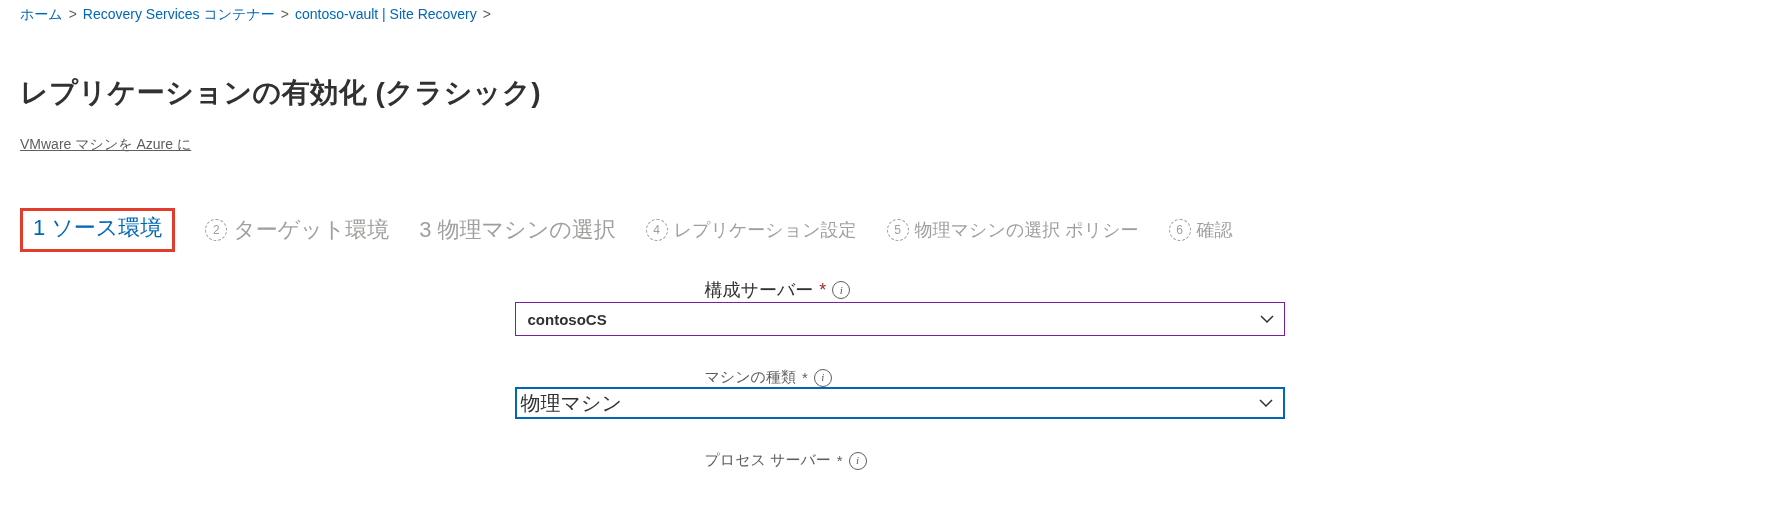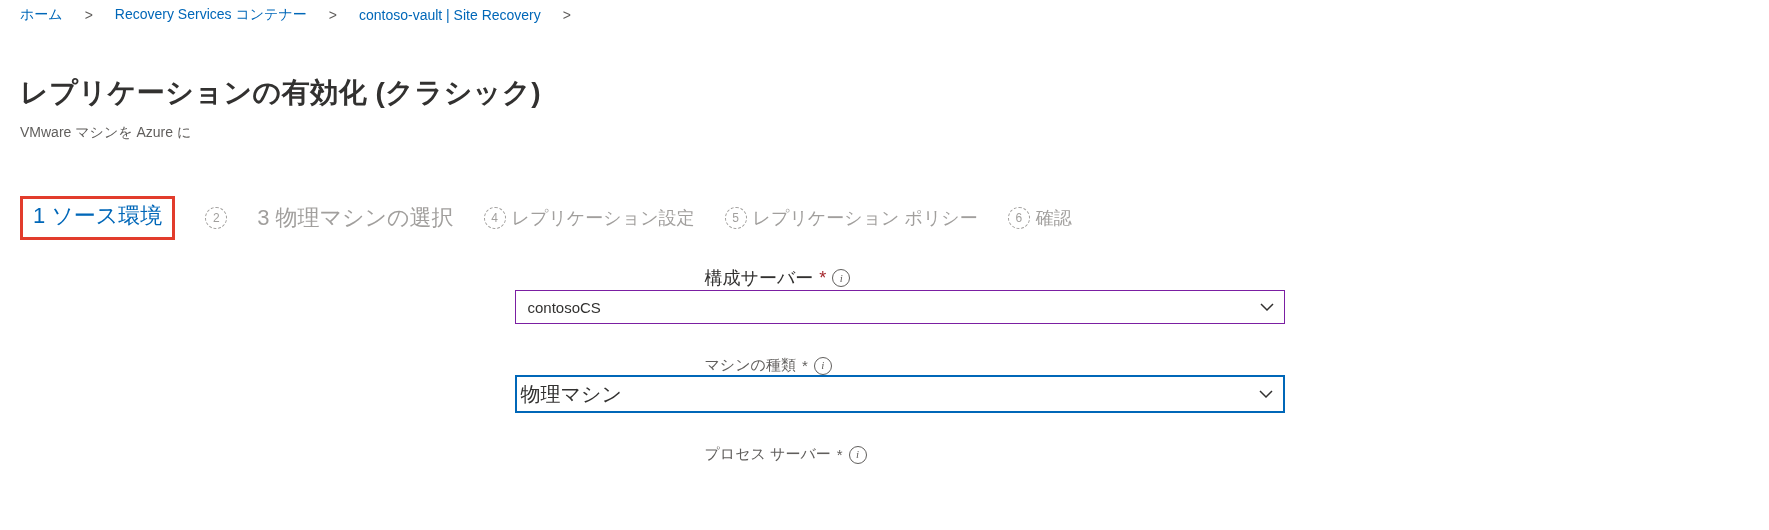"ホーム" .breadcrumb { align-items: center -> flex-start; gap: 22px -> 6px }
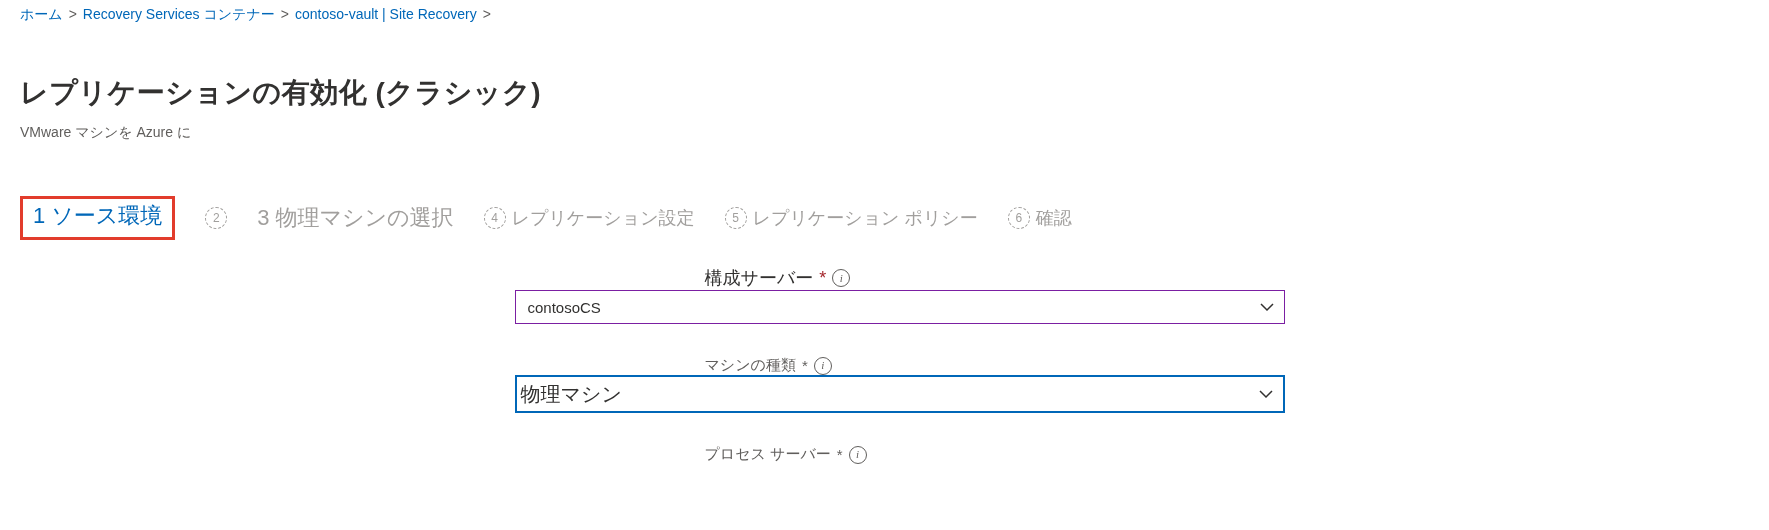"VMware マシンを Azure に" .page-subtitle { margin-top: 12px -> 24px; text-decoration: none -> underline }
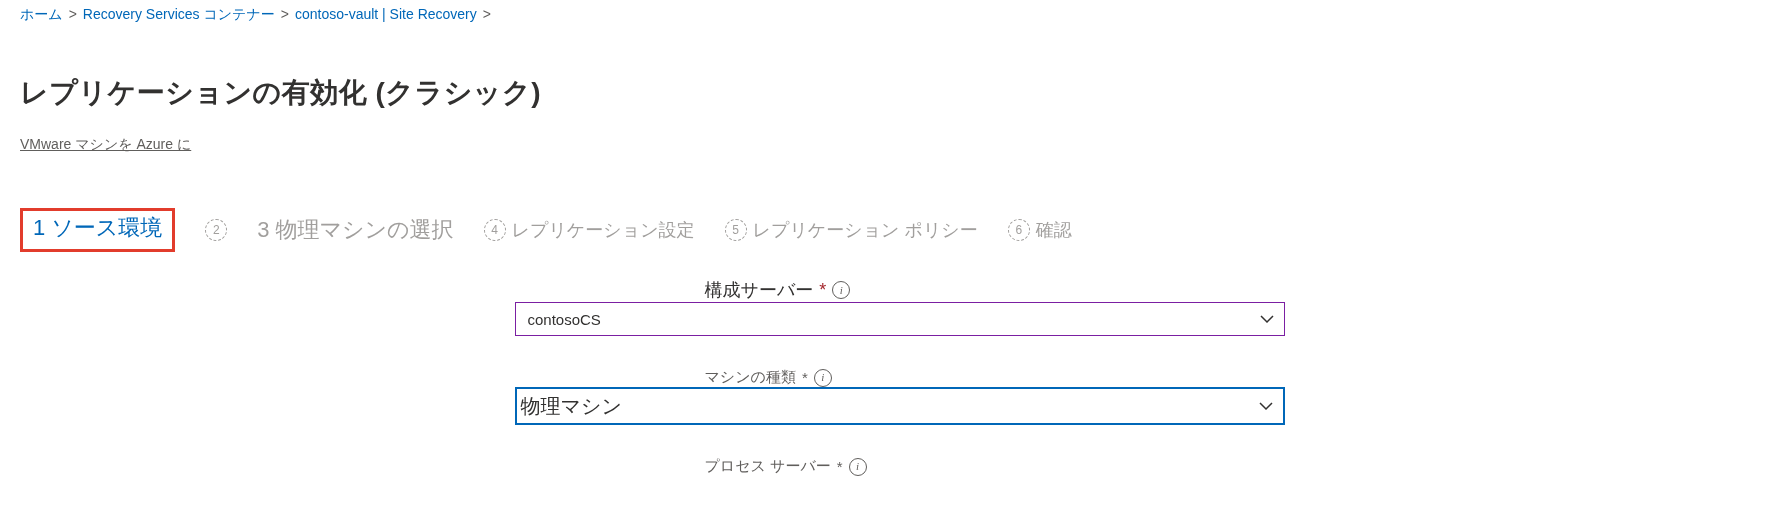"ターゲット環境" span { html: none -> <span>ターゲット環境</span> }
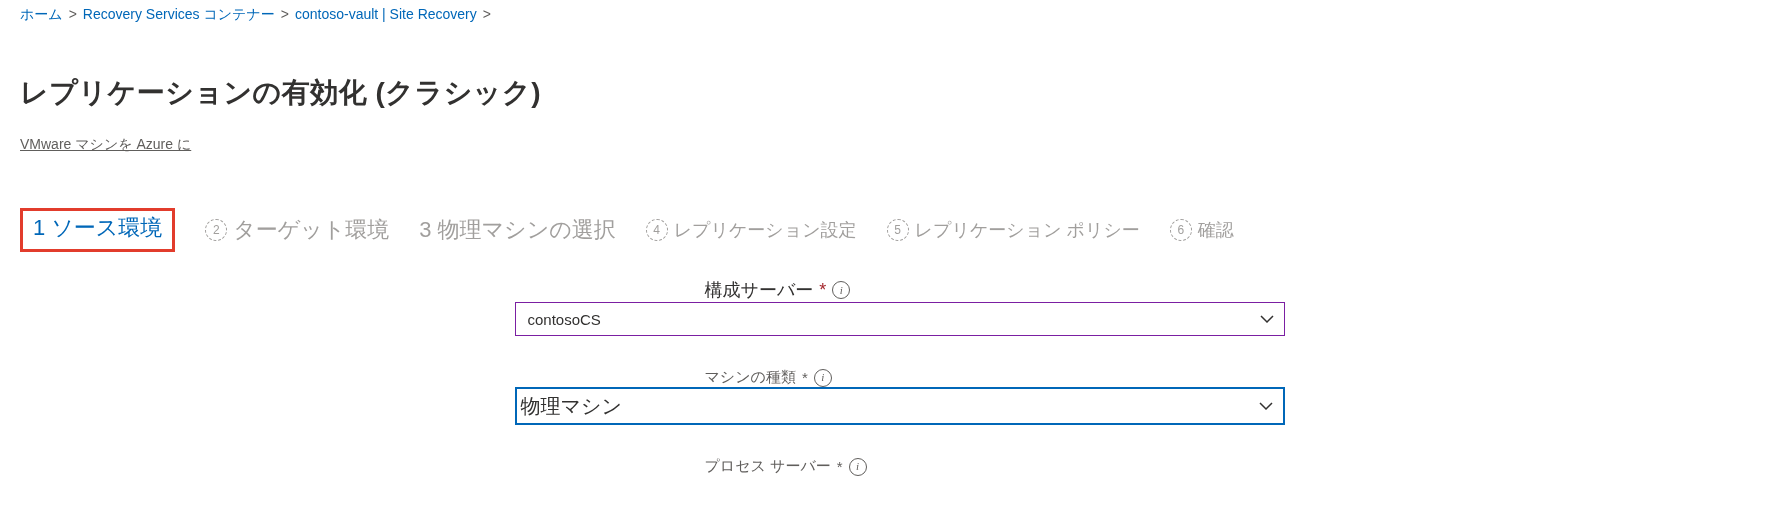"レプリケーション ポリシー" span { text: レプリケーション -> 物理マシンの選択 }
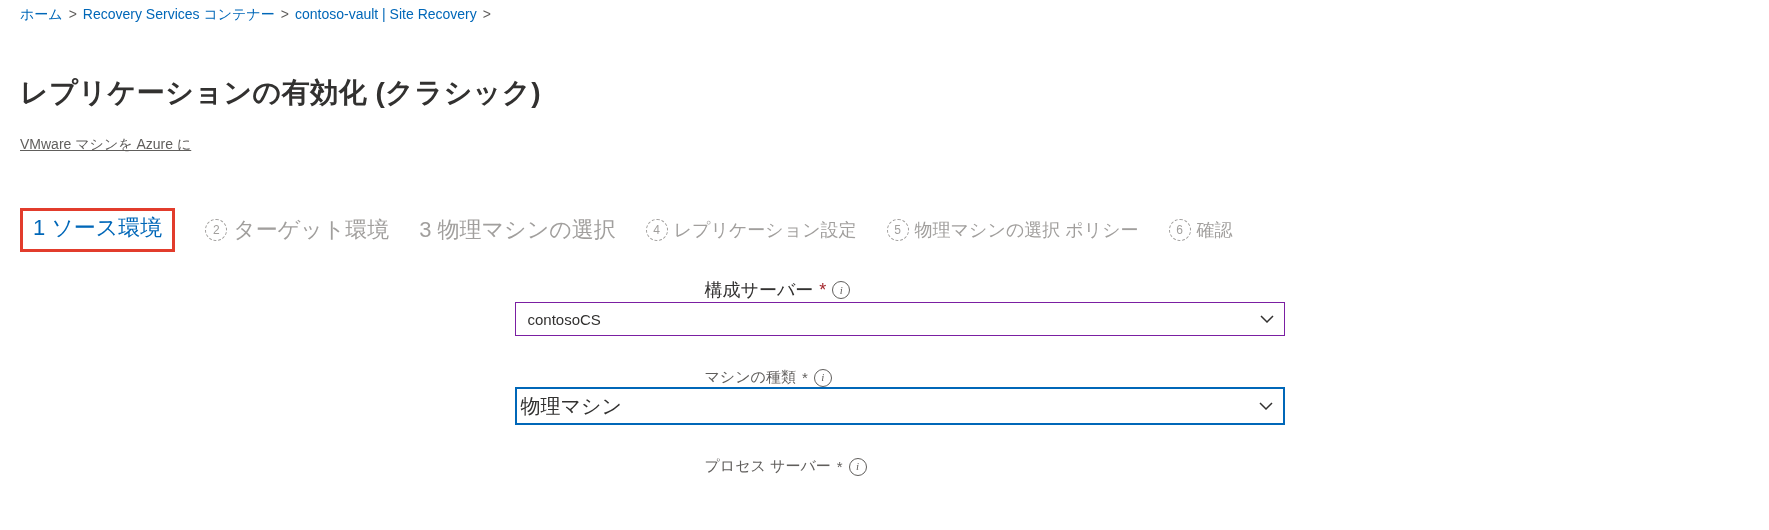"contosoCS" .select.focus-purple { font-weight: none -> bold }
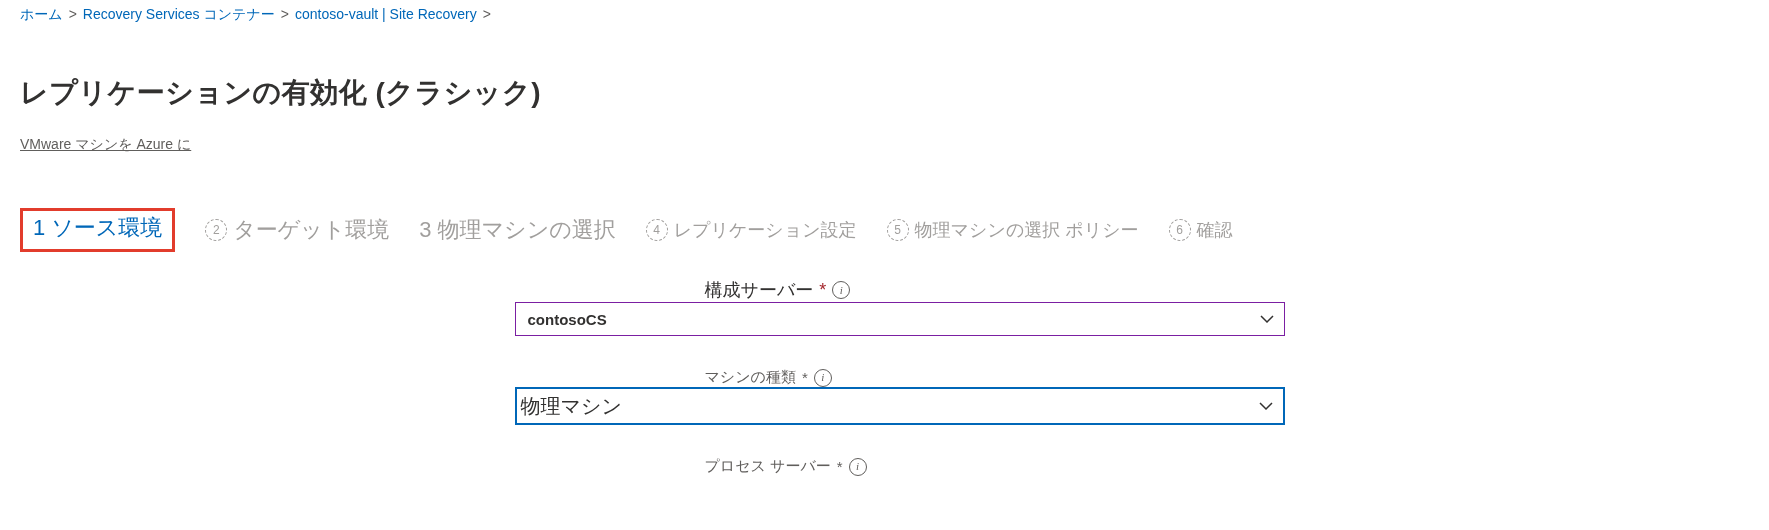"物理マシン" .select.focus-blue { height: 38px -> 32px }
